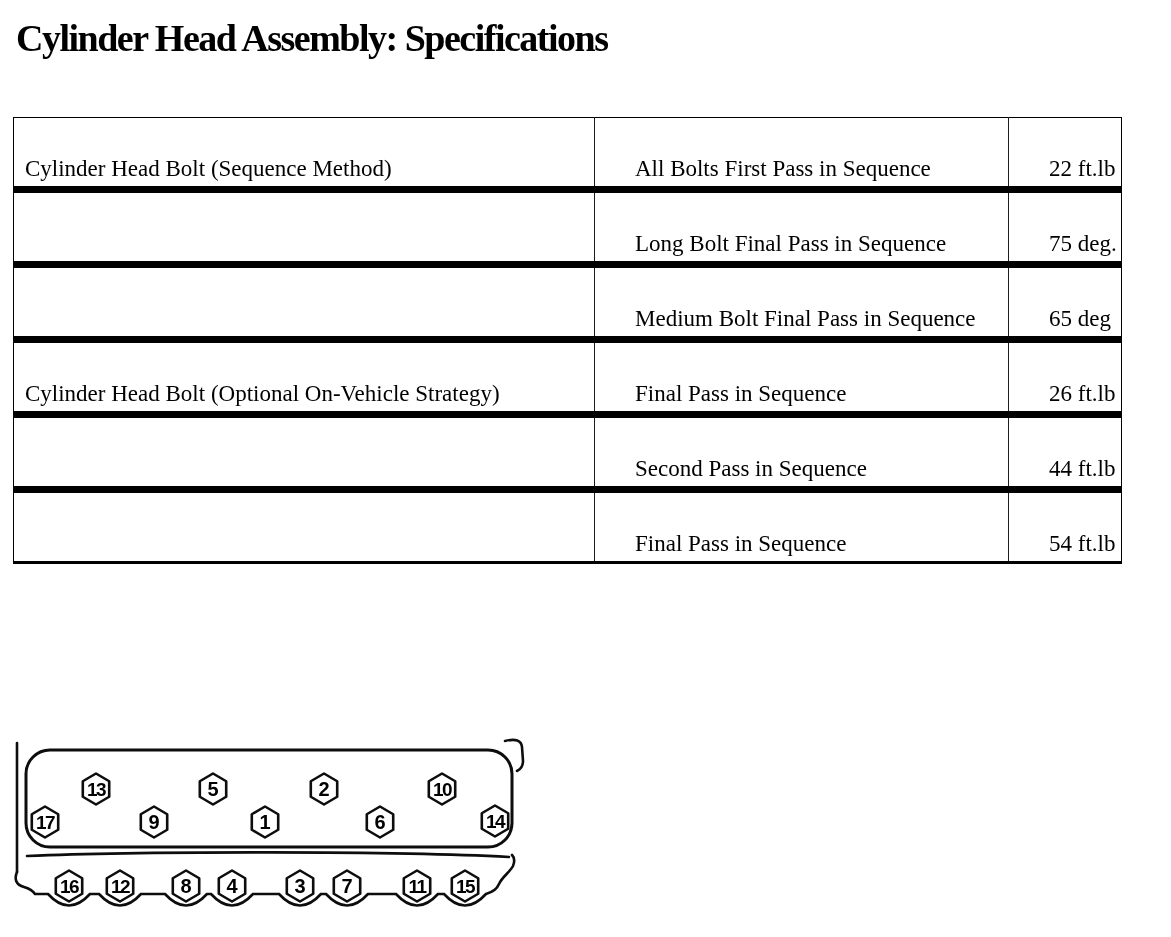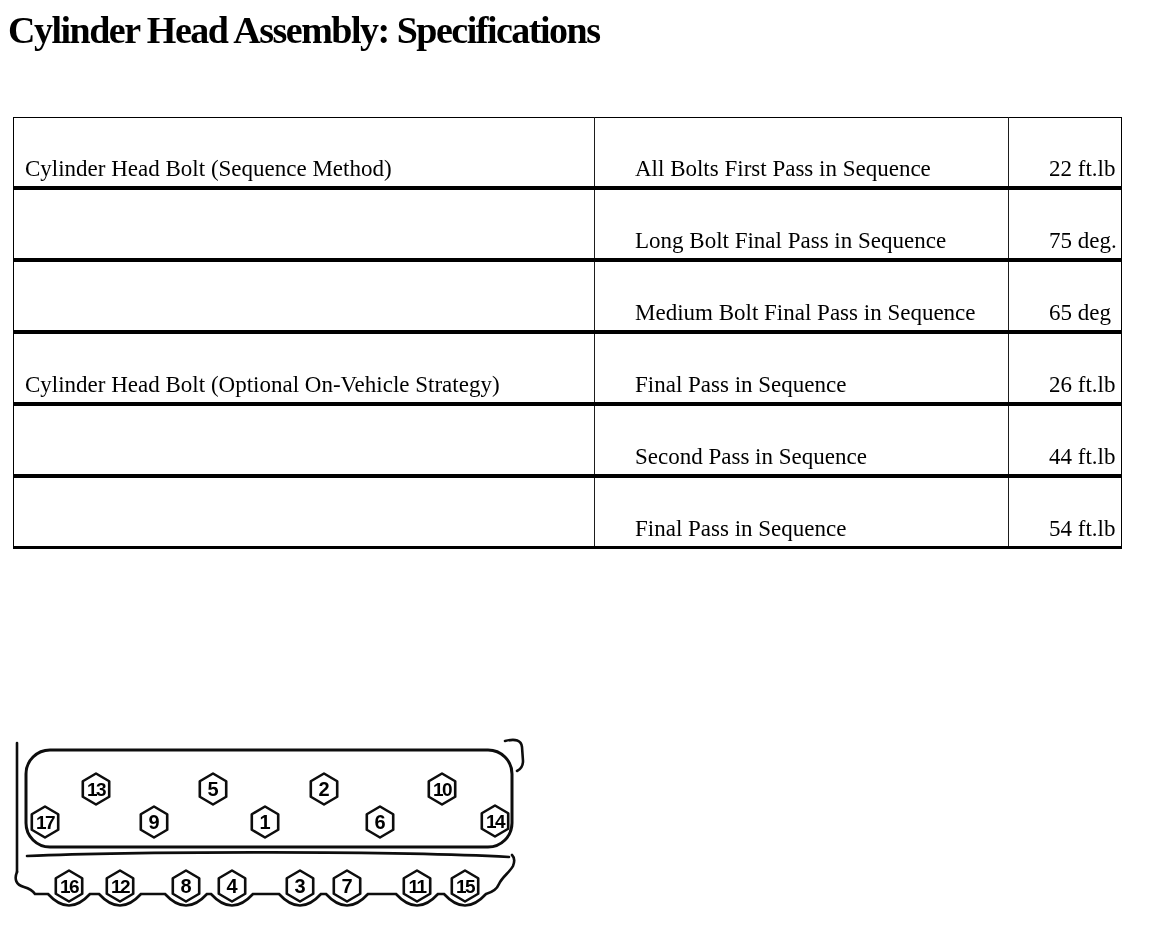"Cylinder Head Assembly: Specifications" .page-title { margin: 0 -> 8px }
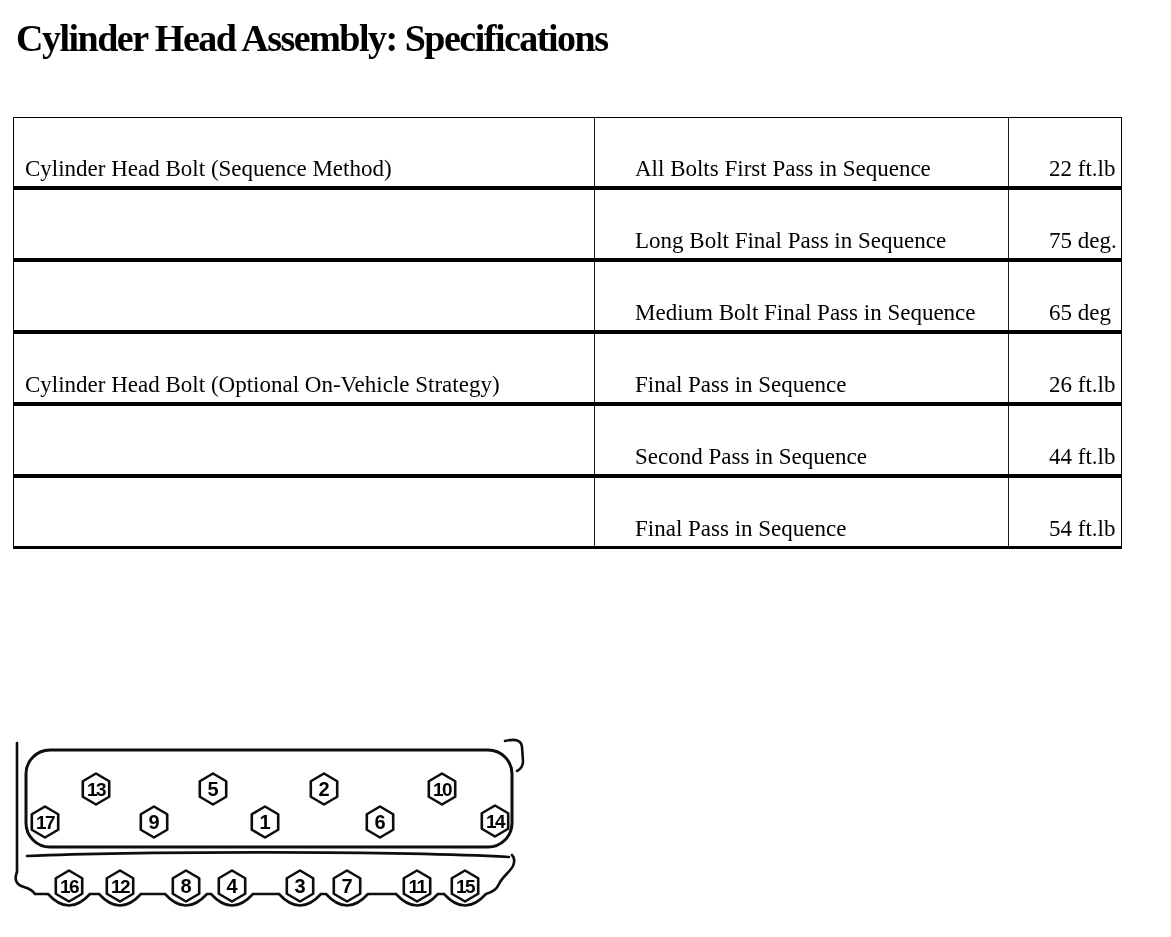"Long Bolt Final Pass in" table.spec tr + tr td { border-top: 4px solid #000000 -> 7px solid #000000 }
